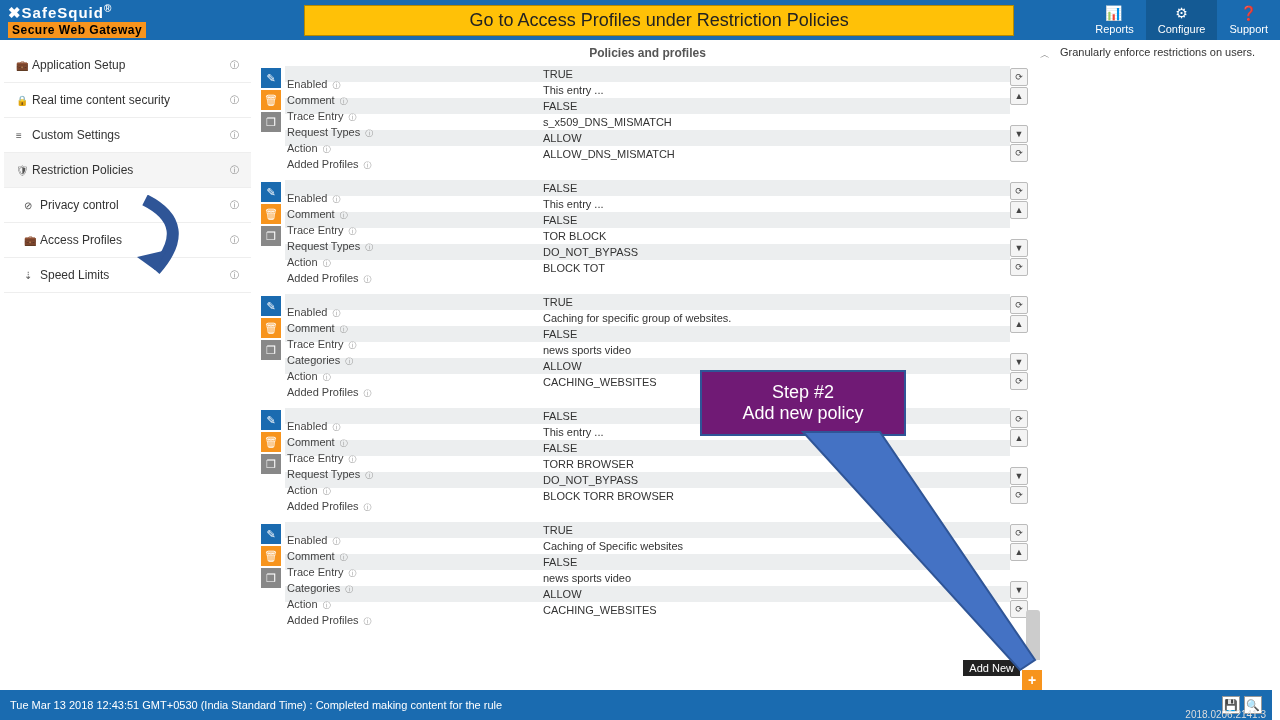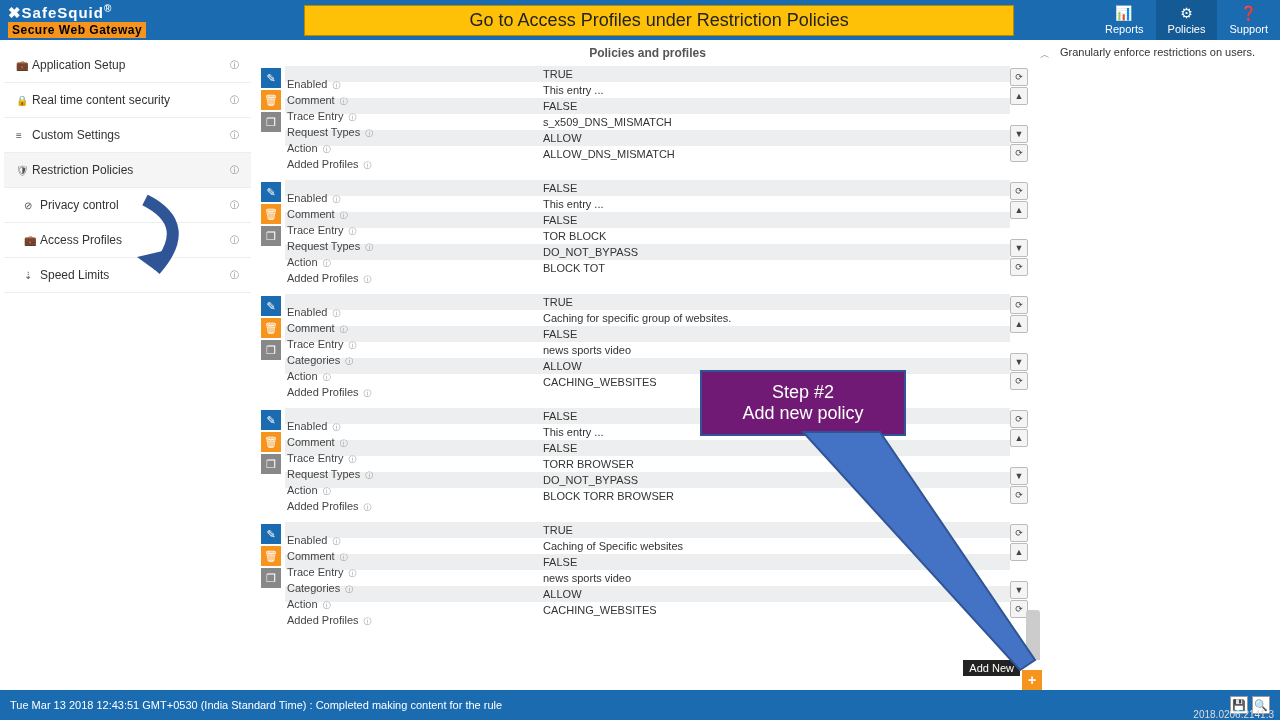"Policies" span { text: Policies -> Configure }
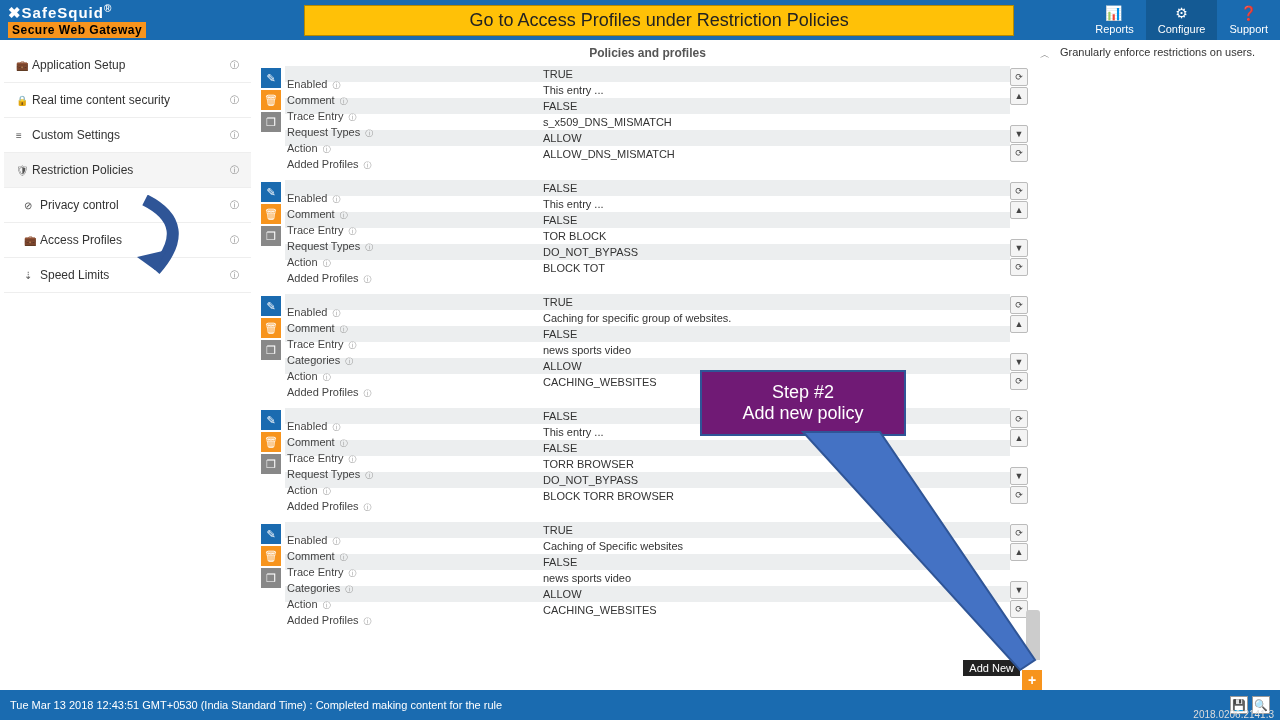"Tue Mar 13 2018 12:43:51" .footer { right: 0 -> 8px }
